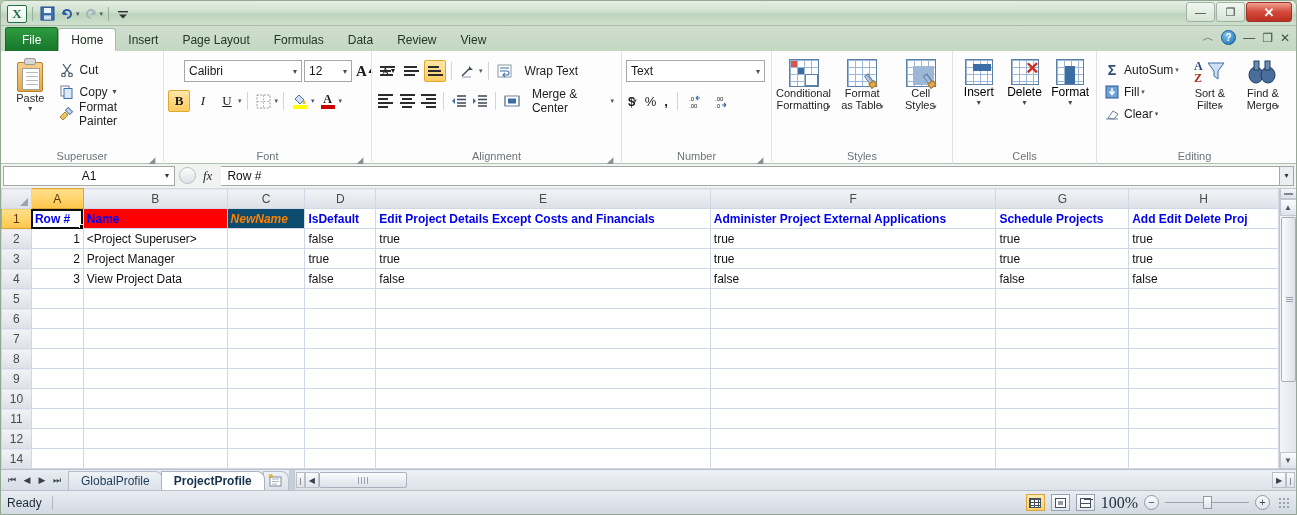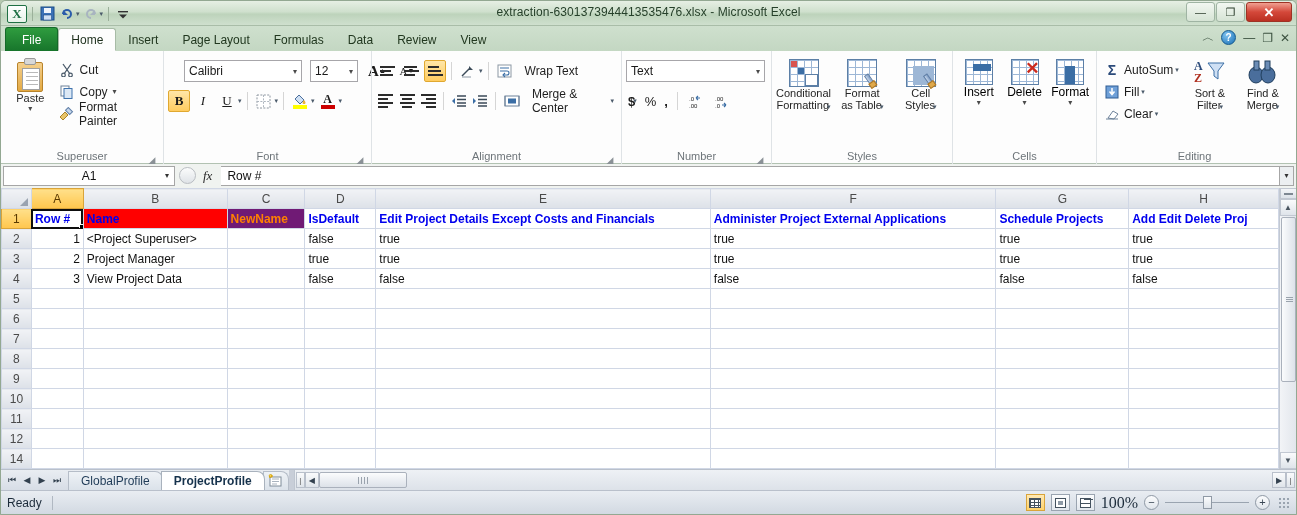"extraction-6301373944413535476.xlsx -" div.title-text { html: <div>extraction-6301373944413535476.xlsx - Microsoft Excel</div> -> none }
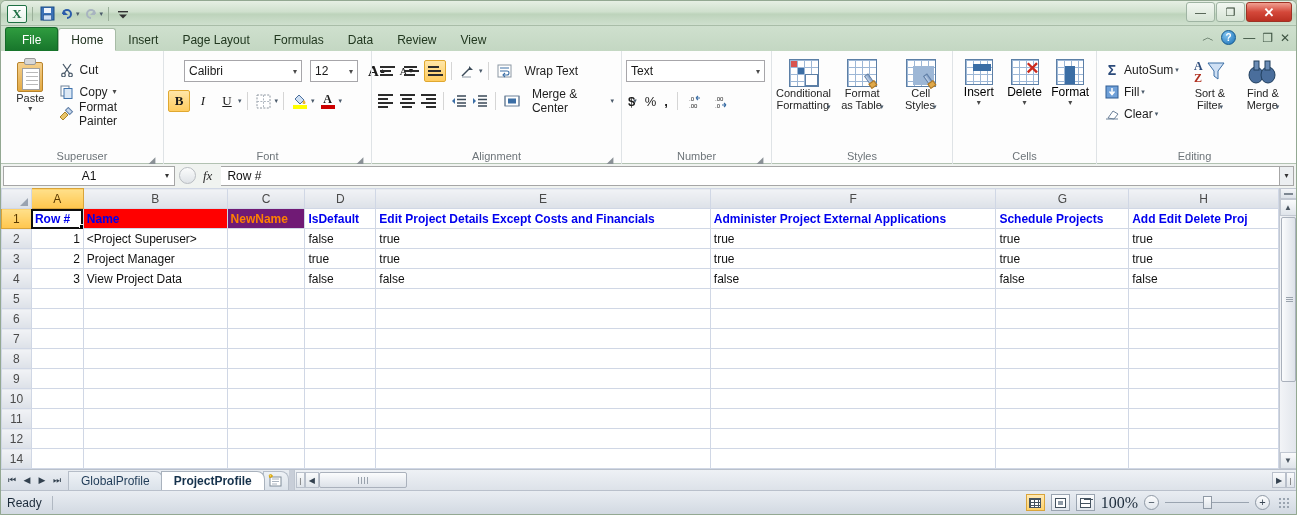"Calibri" .fontrow { gap: 8px -> 2px }
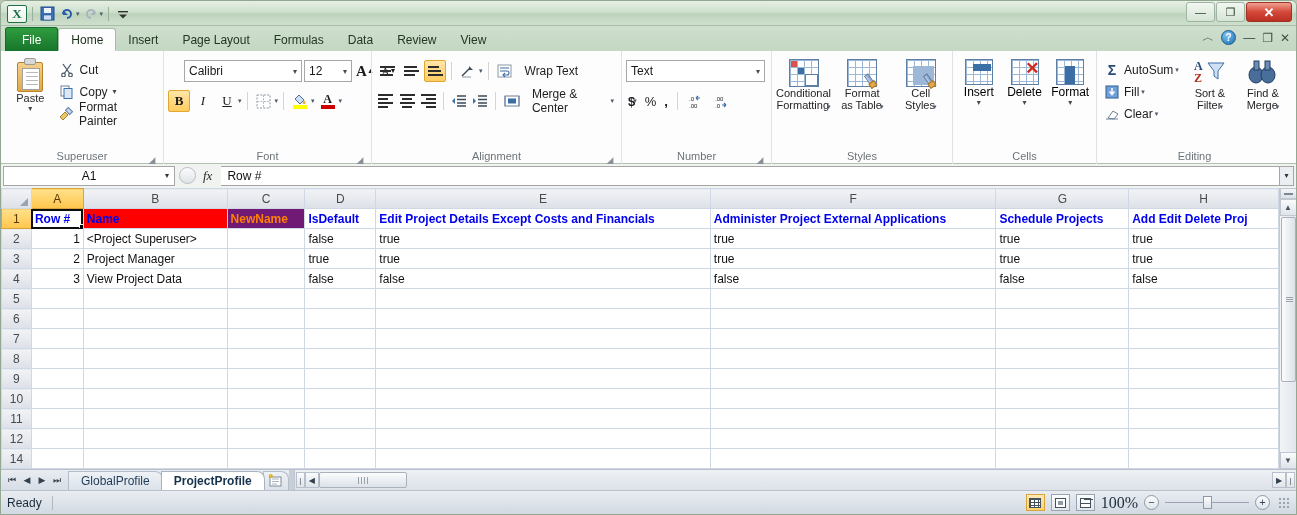"NewName" td.cell { background: #701a75 -> #0c4a6e; font-style: none -> italic }
